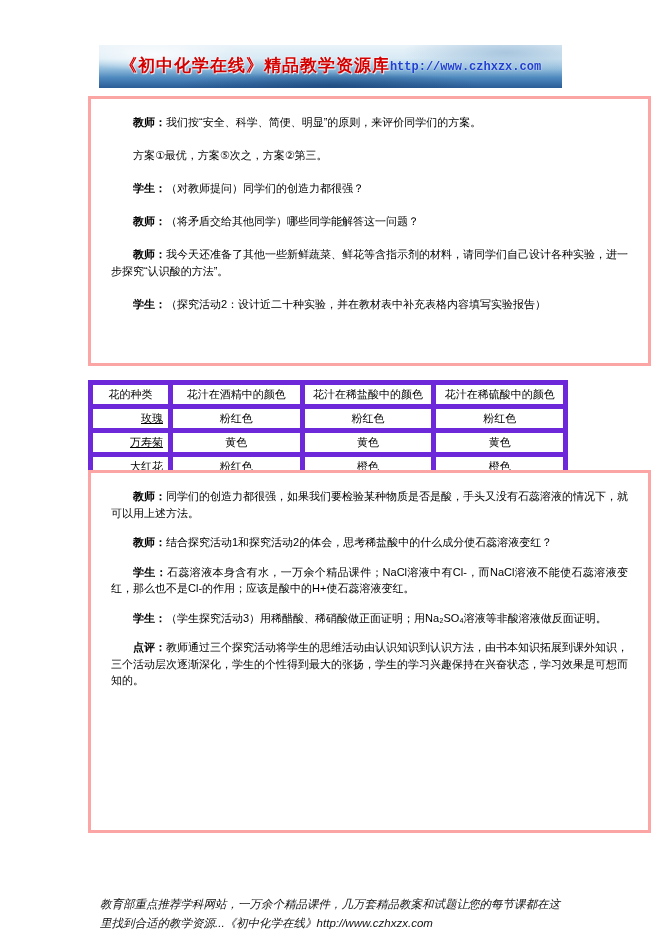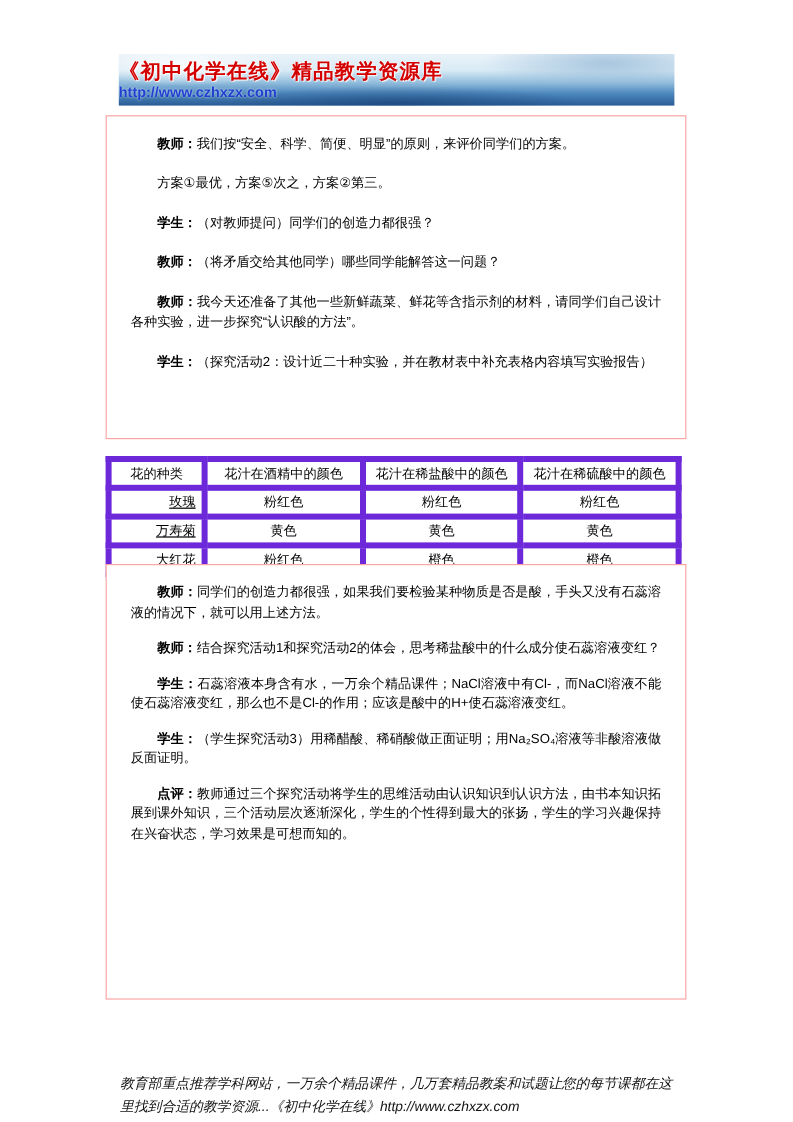"《初中化学在线》精品教学资源库" .banner { align-items: none -> center; flex-direction: column -> row; font-family: none -> Liberation Mono, monospace }
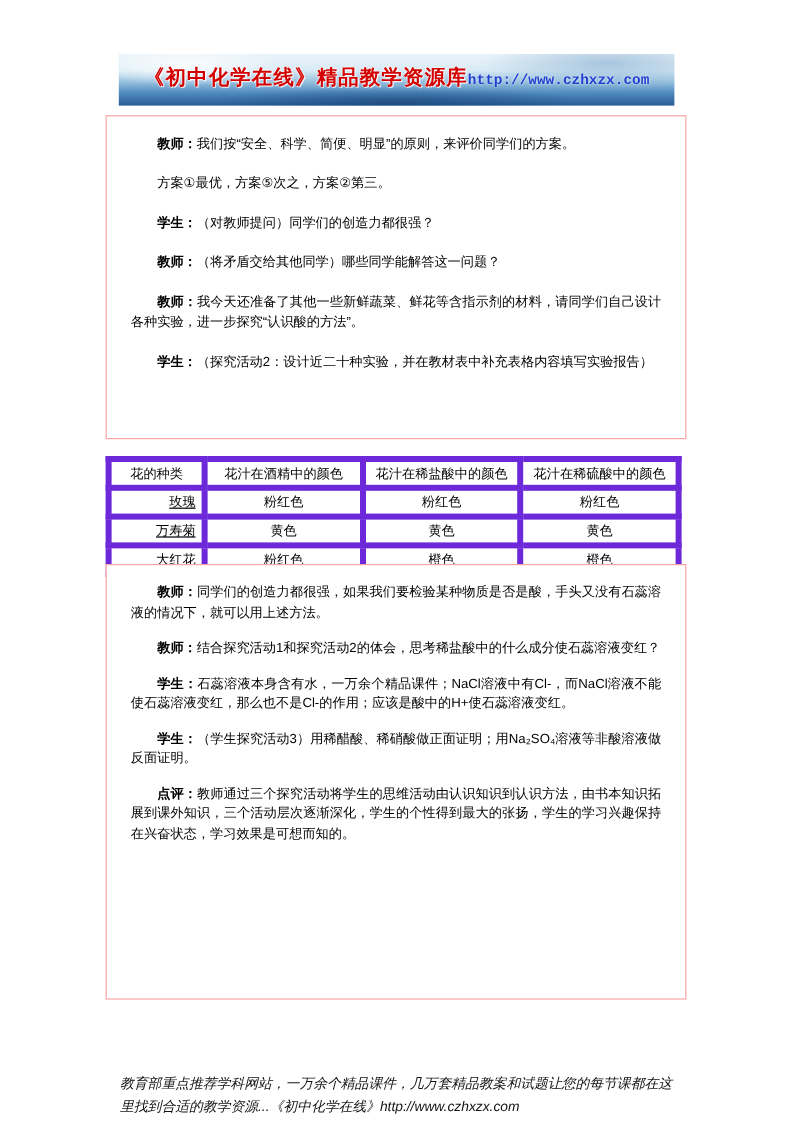"教师：我们按“安全、科学、简便、明显”的原则，来评价同学们的方案。" .box { border: 1px solid #fca5a5 -> 3px solid #fca5a5; width: 484px -> 563px }
